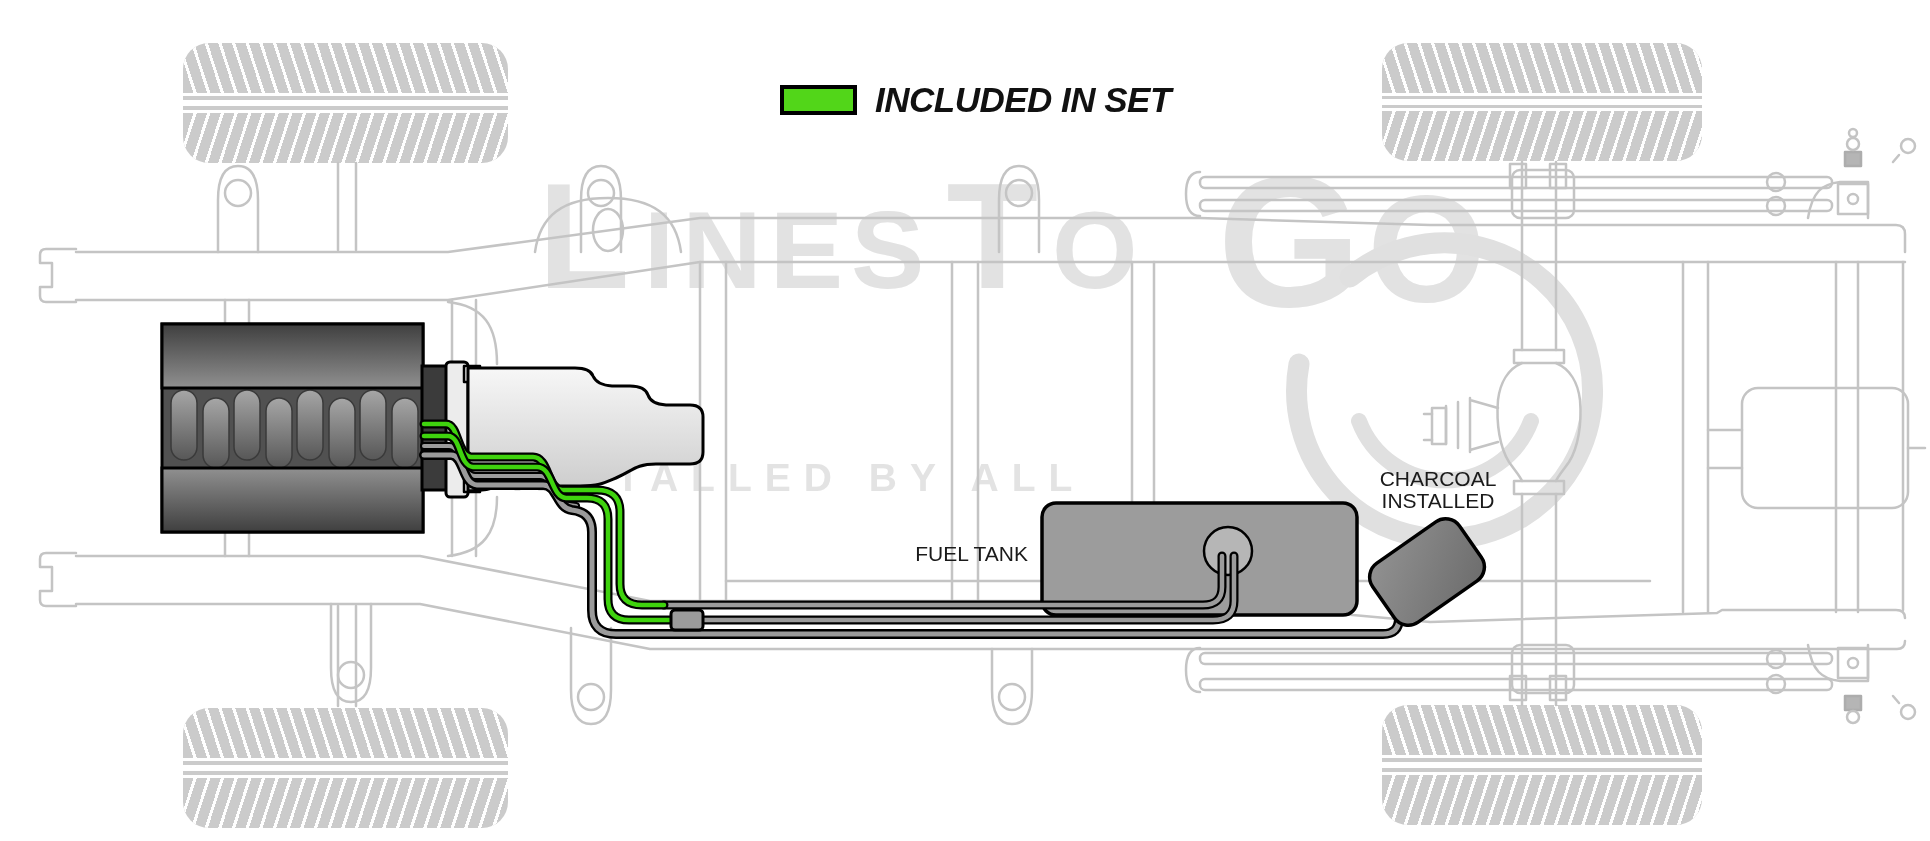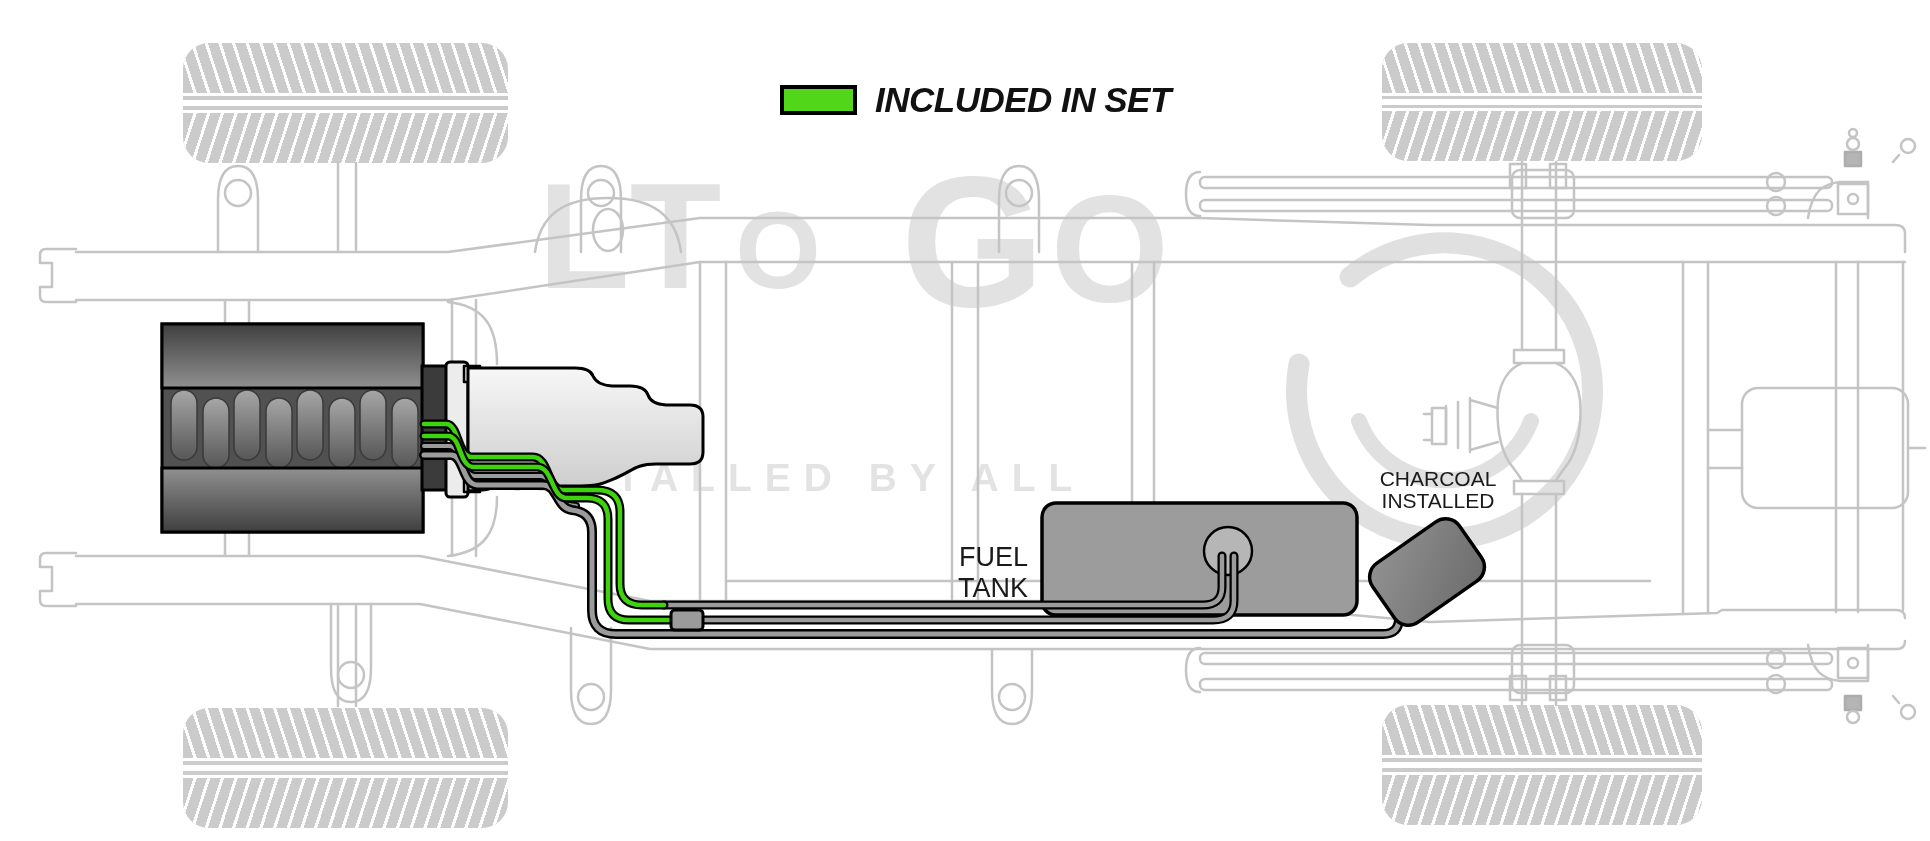"INES" span.wm-mid { html: none -> <span>INES</span> }
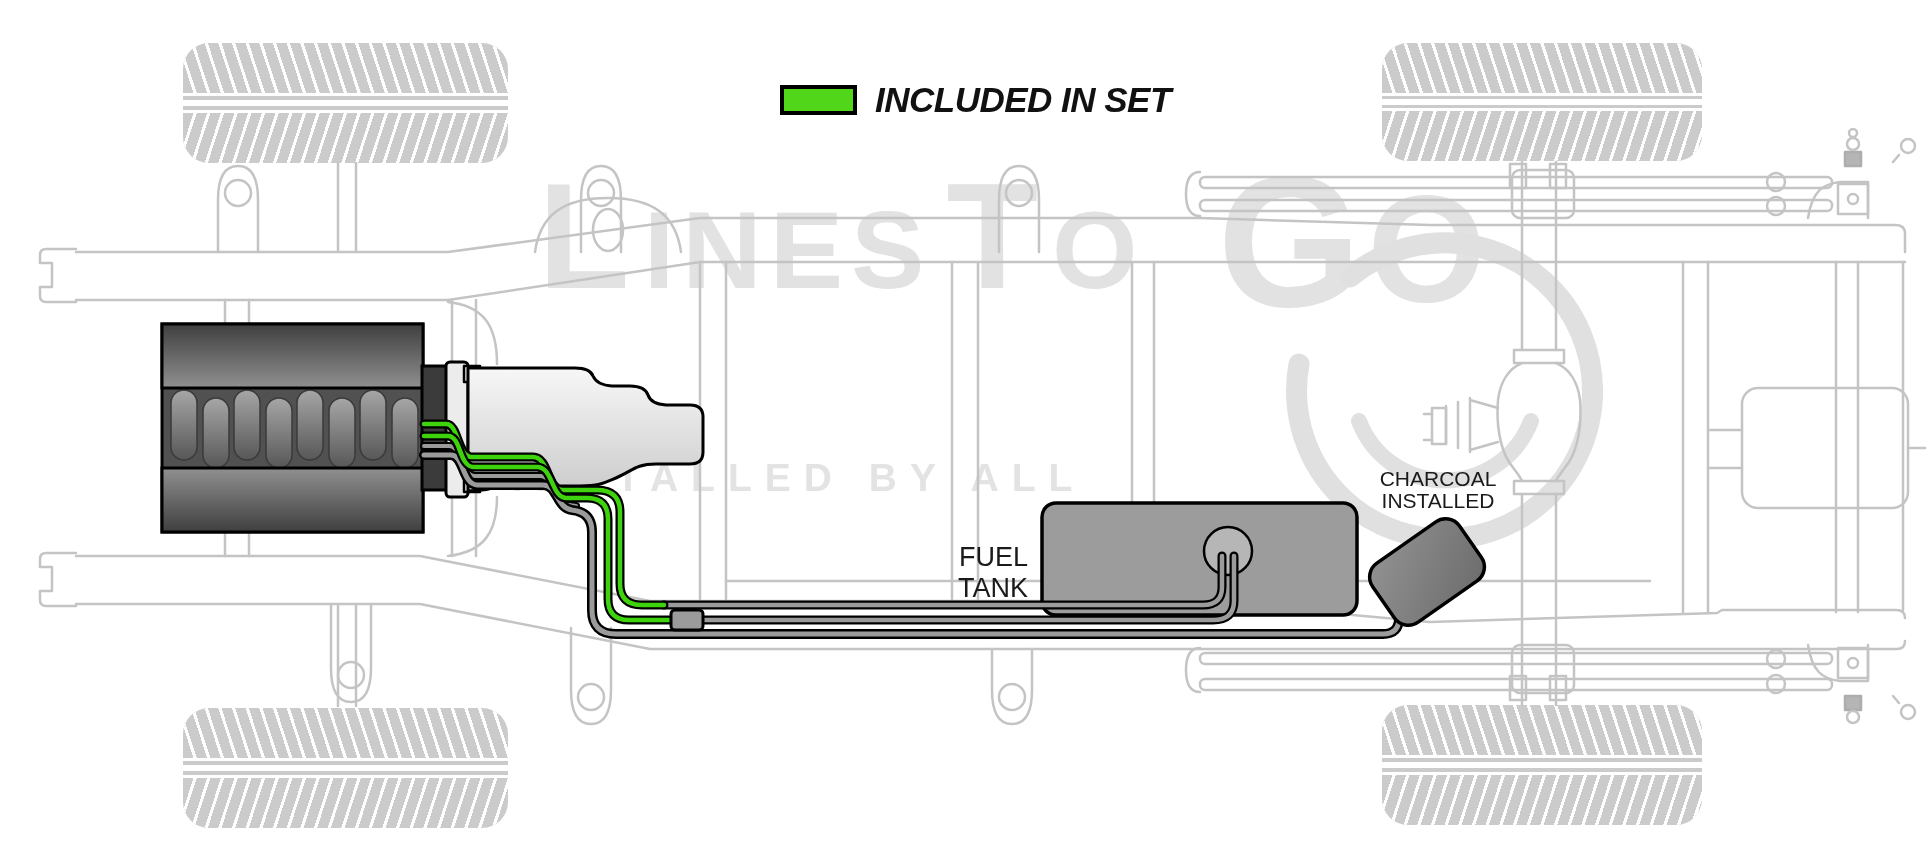"FUEL TANK" #label-fuel-tank { font-size: 27px -> 21px }
